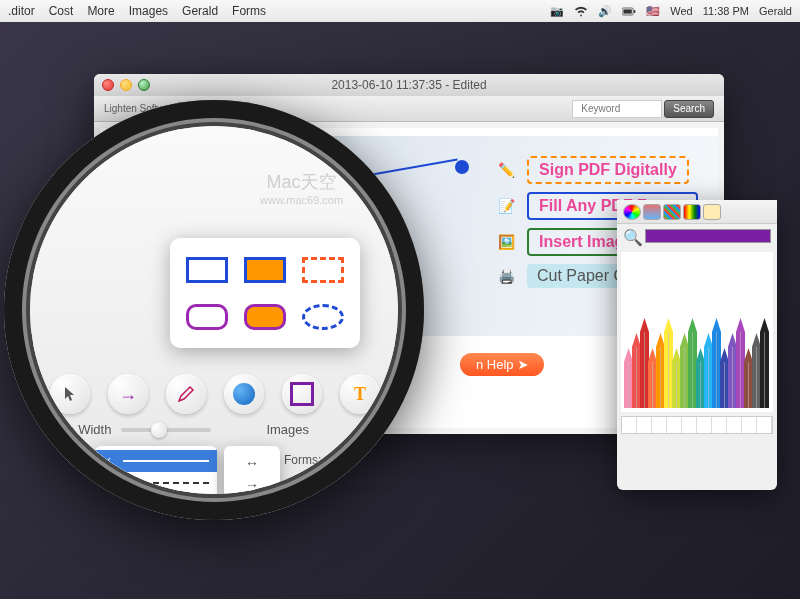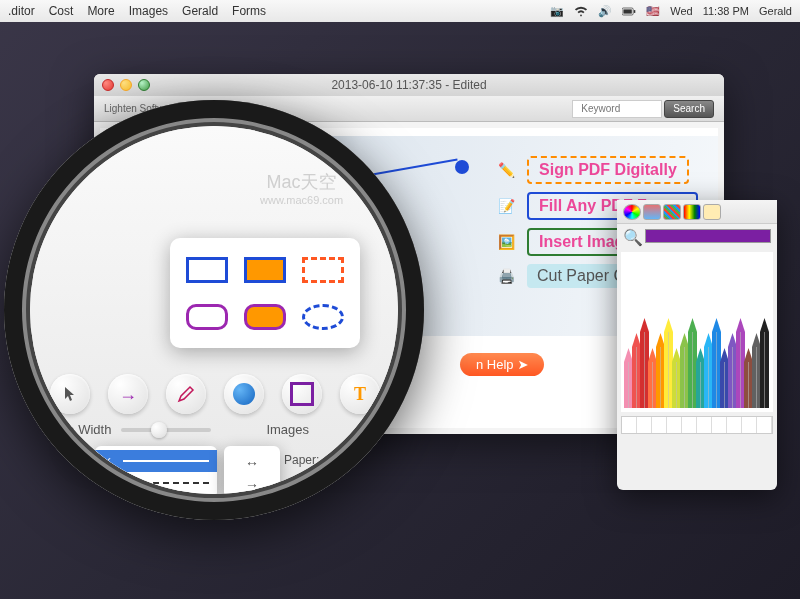"Paper:" span { text: Paper -> Forms }
